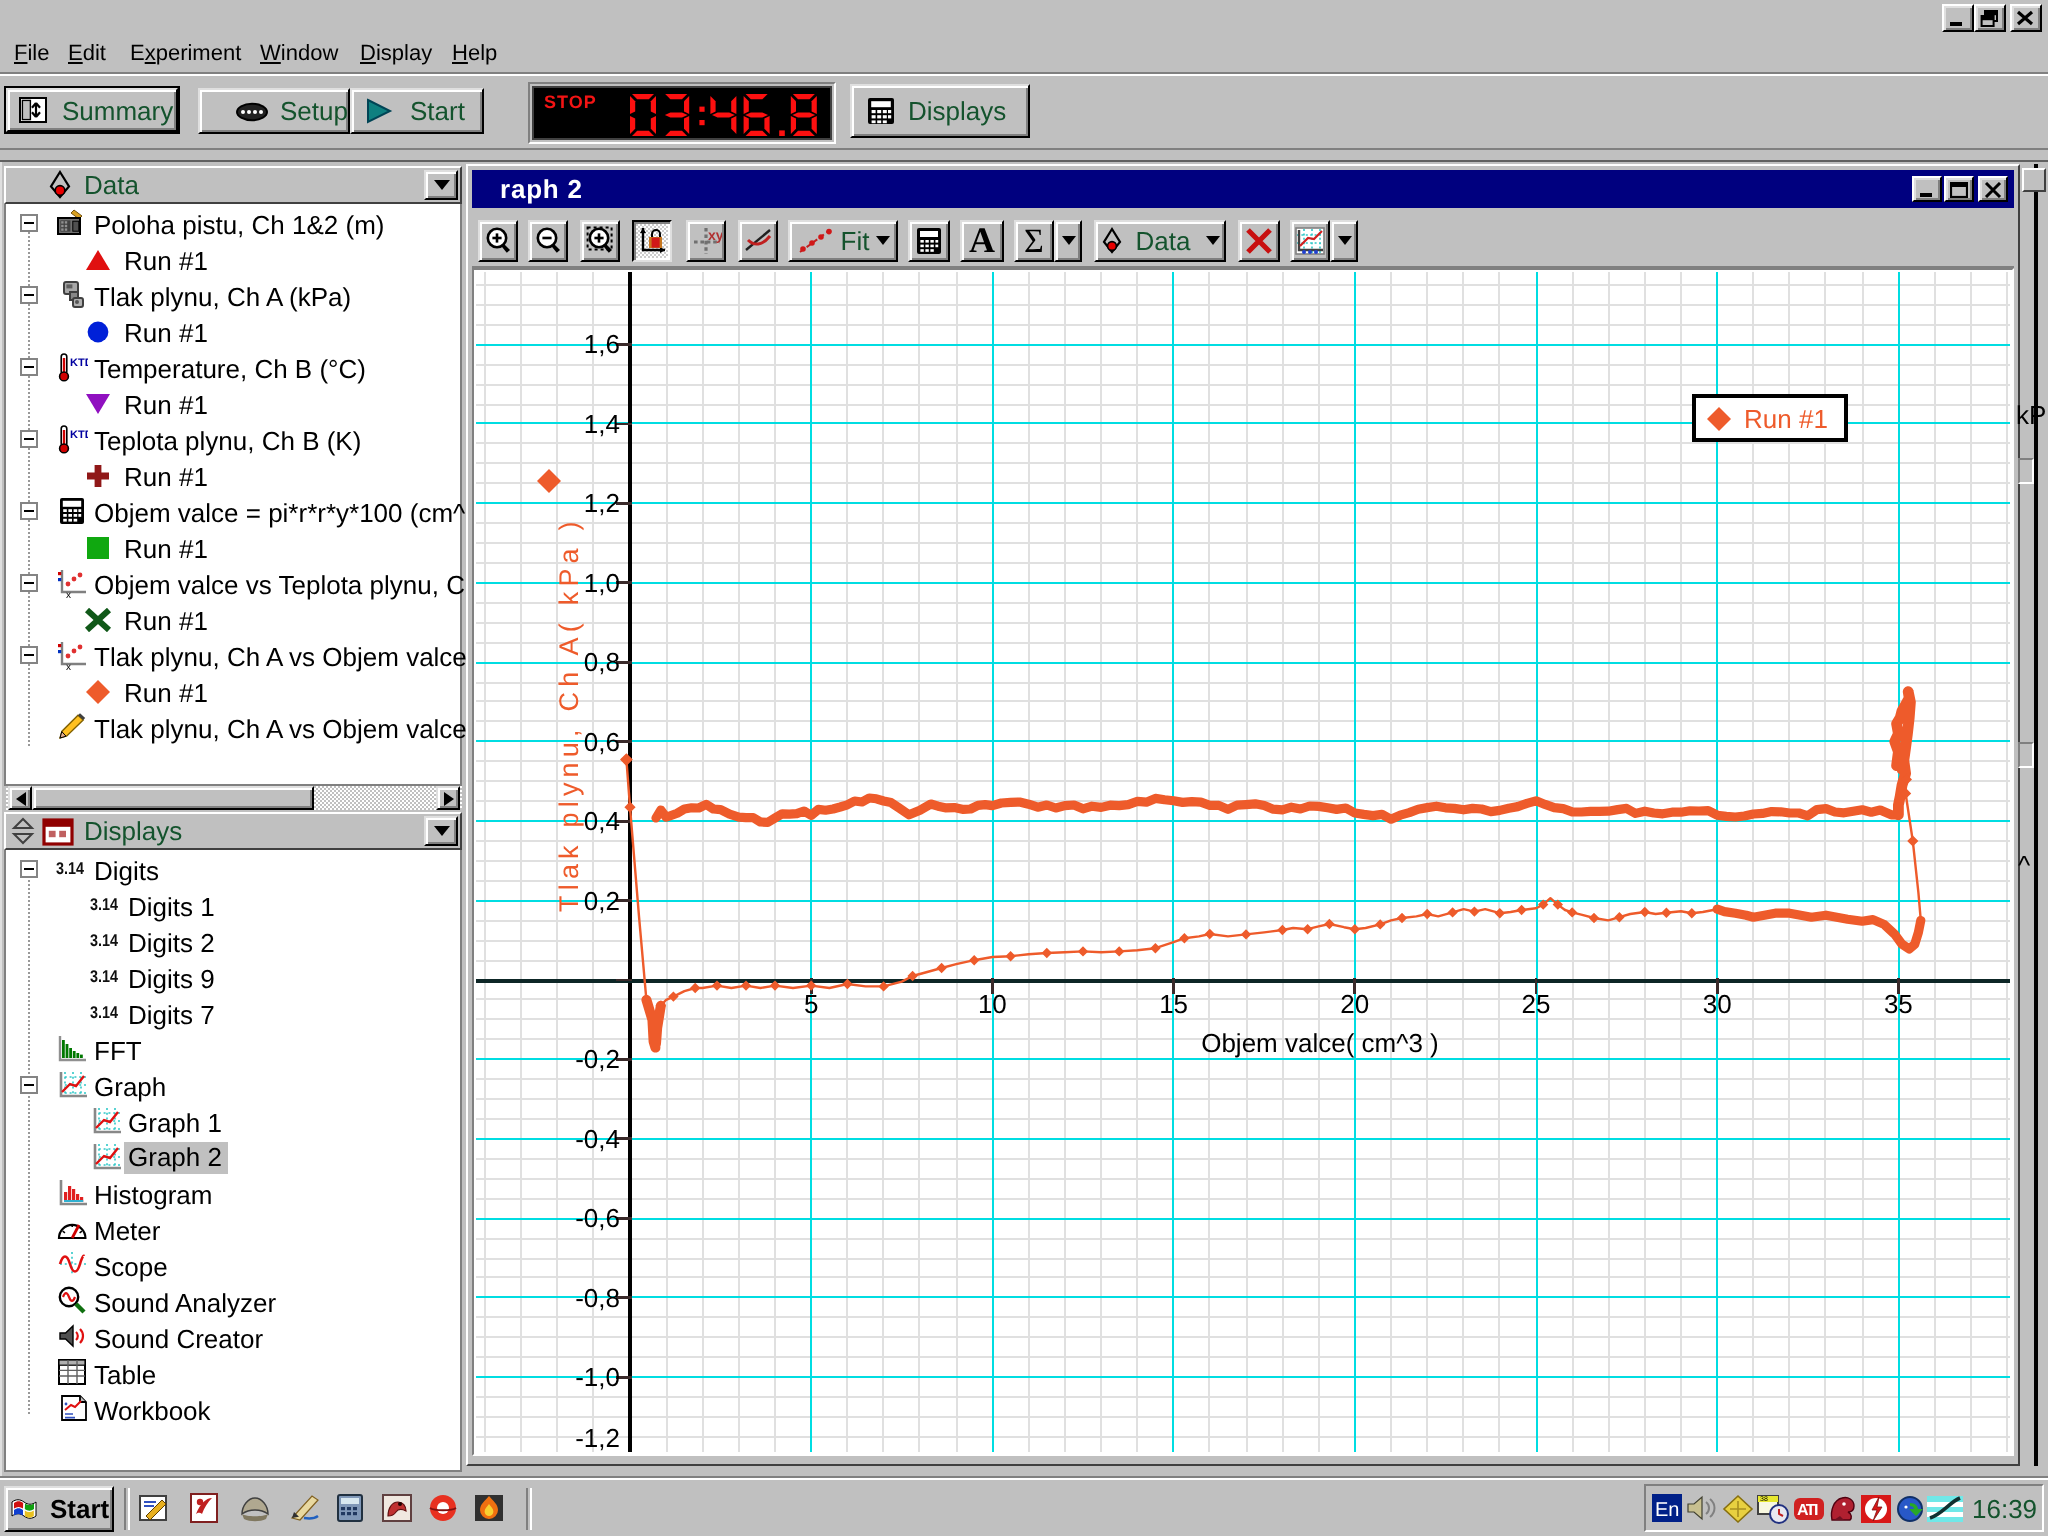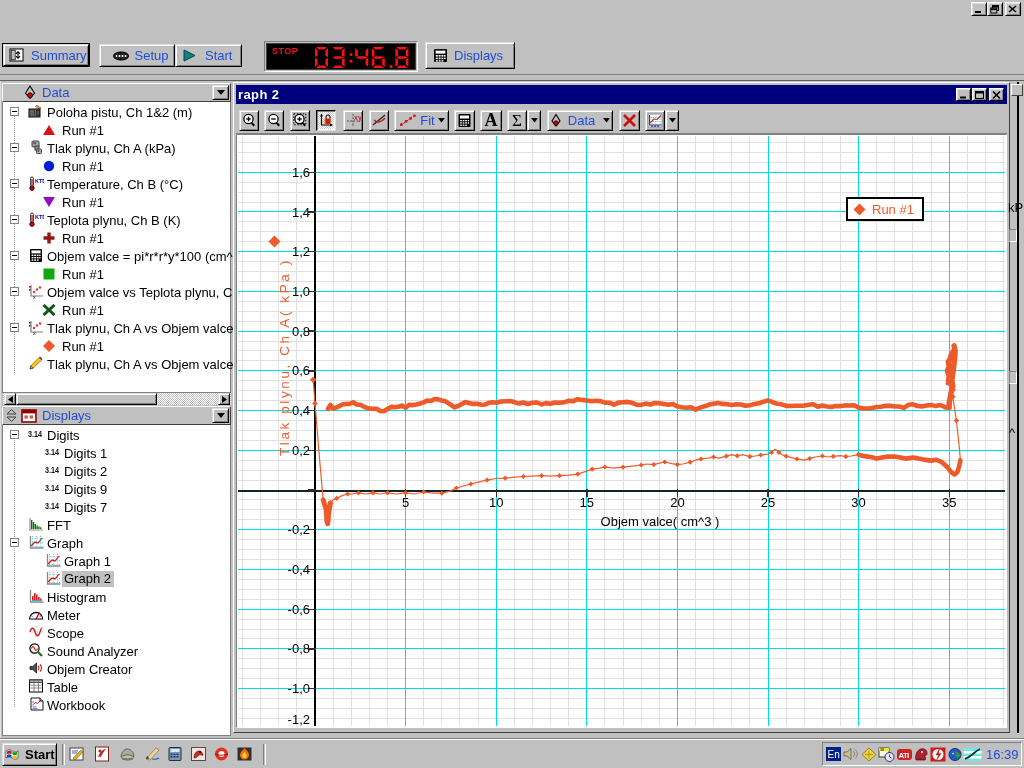"File" div.abs { html: none -> <div> <span><u>F</u>ile</span> <span><u>E</u>dit</span> <span>E<u>x</u>periment</span> <span><u>W</u>indow</span> <span><u>D</u>isplay</span> <span><u>H</u>elp</span> </div> }
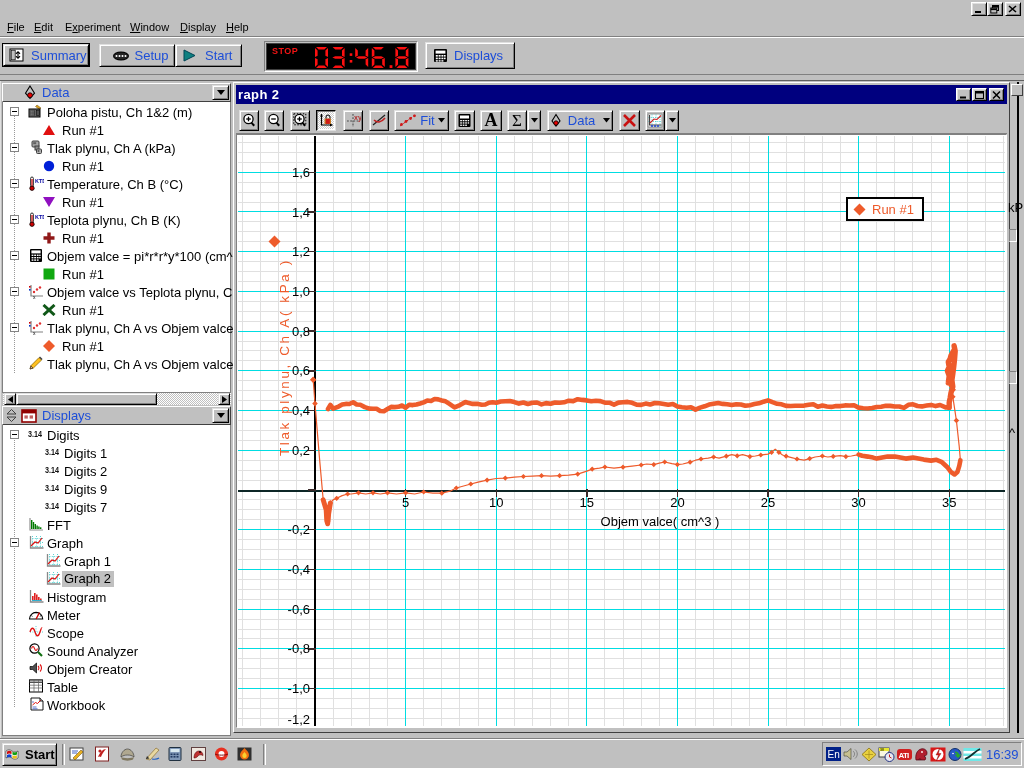"Summary" .t13 { color: #1d4ed8 -> #14532d }
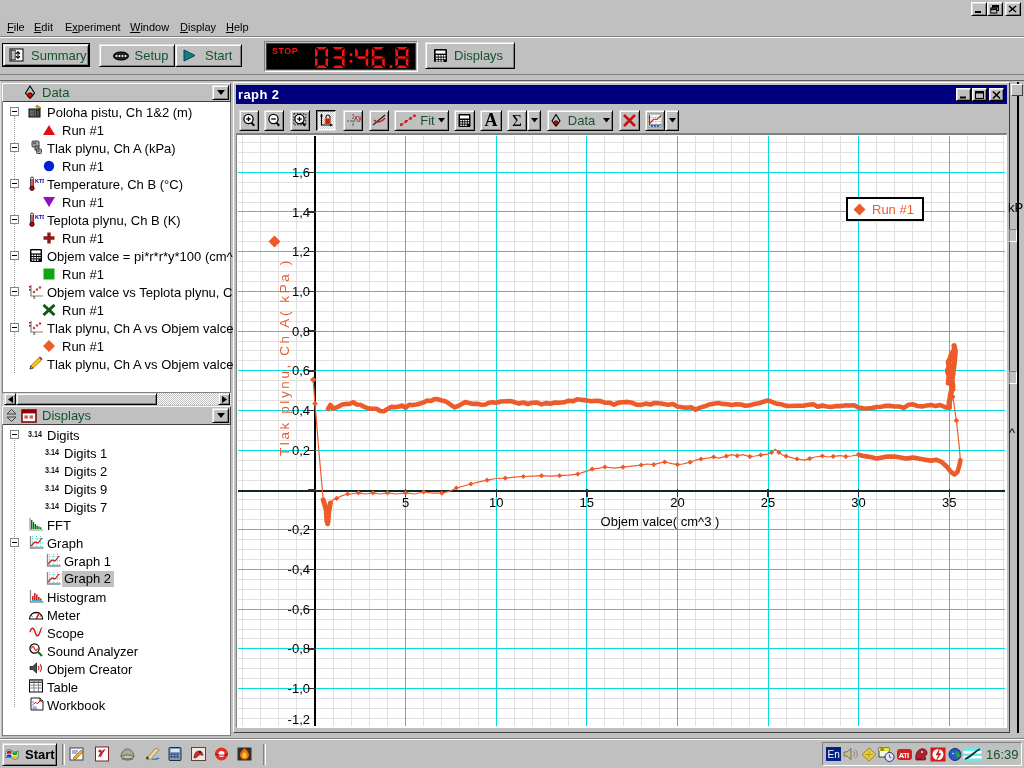"Setup" div.abs { justify-content: center -> flex-end }
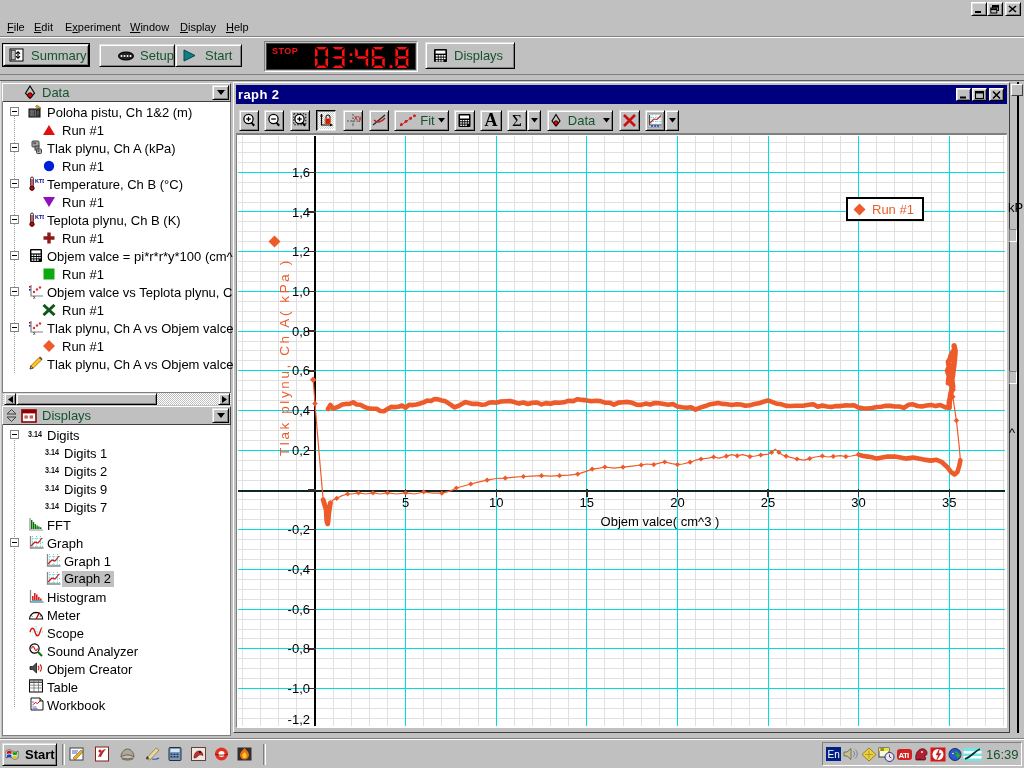"raph 2" span.cap { margin-left: 2px -> 14px }
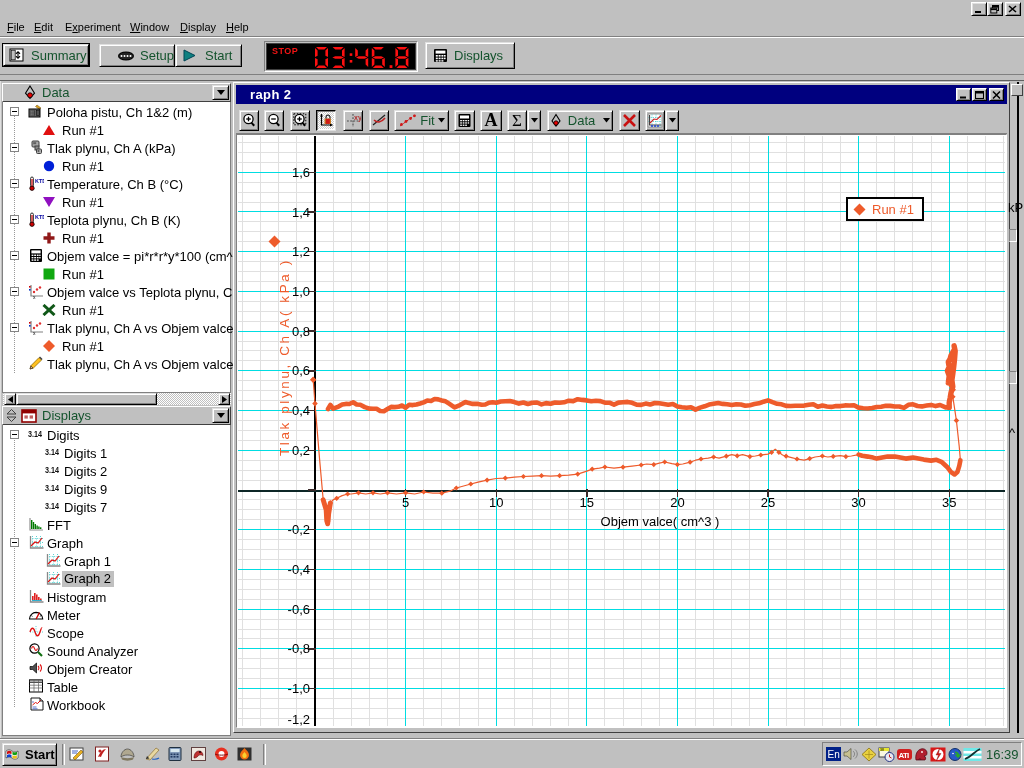"Objem Creator" span { text: Objem -> Sound }
